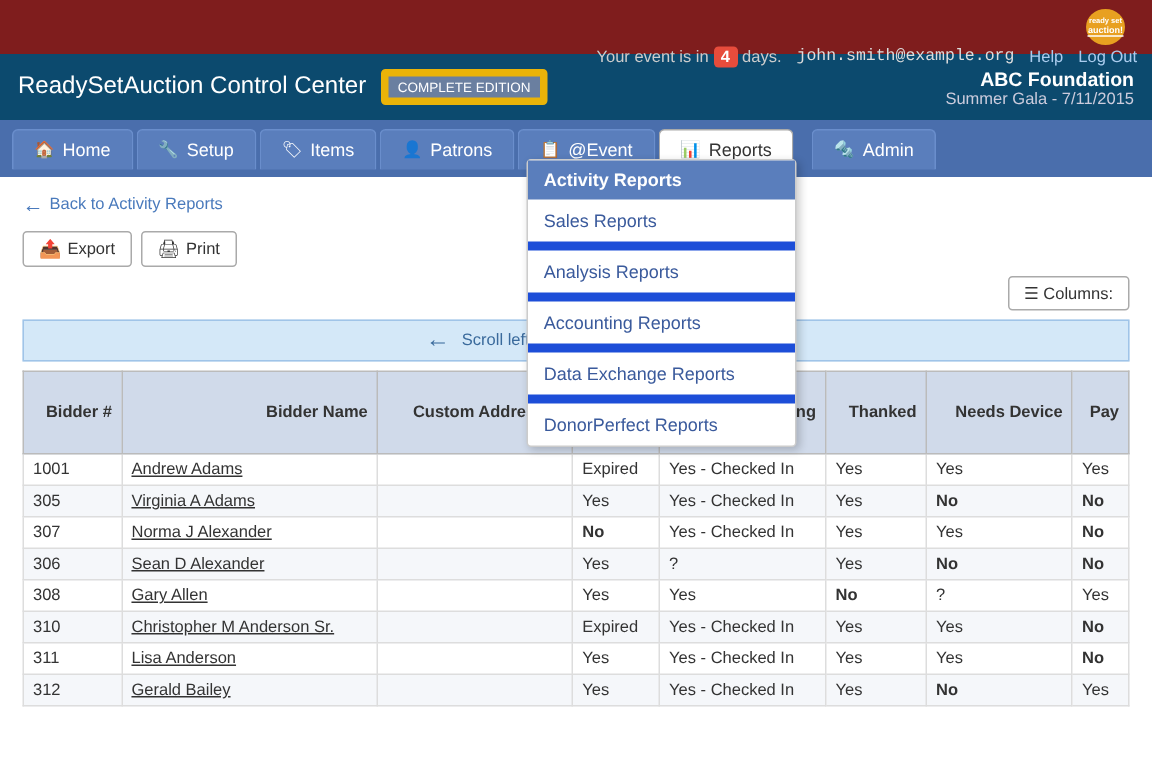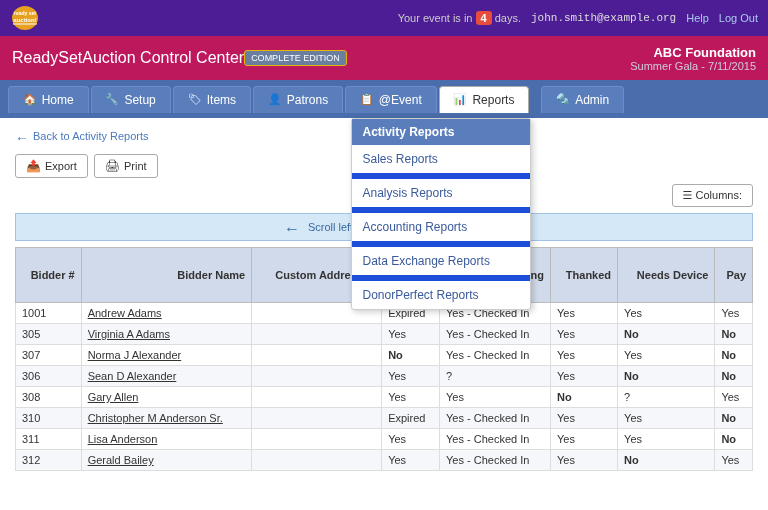"Your event is in 4" #top-bar { align-items: center -> flex-end; background: #4c1d95 -> #7f1d1d; flex-direction: none -> column }
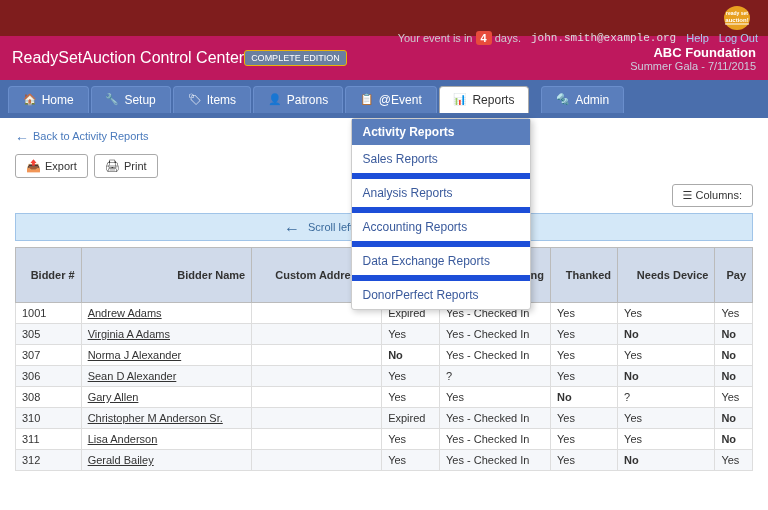"ReadySetAuction Control Center" #header-bar { background: #be185d -> #0c4a6e }
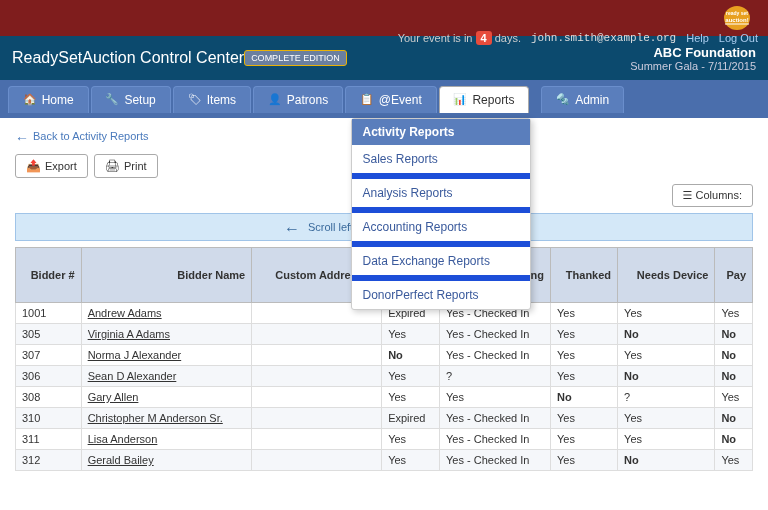"COMPLETE EDITION" #edition-badge { border: 1px solid #eab308 -> 5px solid #eab308; margin-left: none -> 10px }
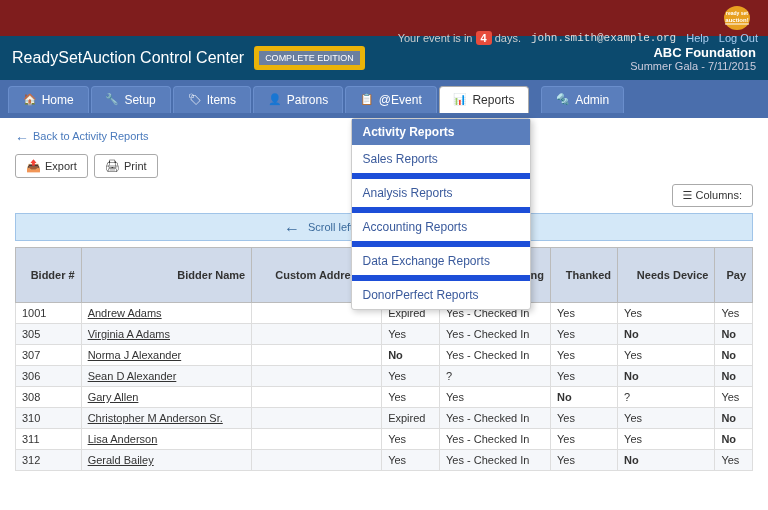"Activity Reports" #dropdown-menu { top: 32px -> 20px }
